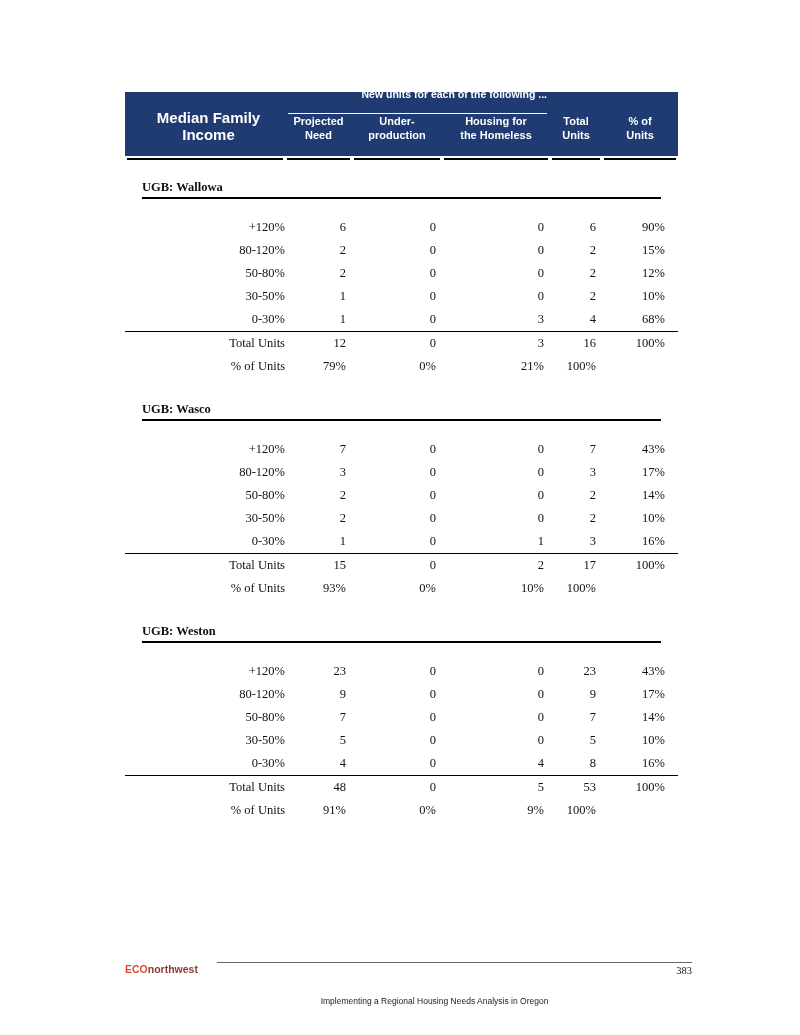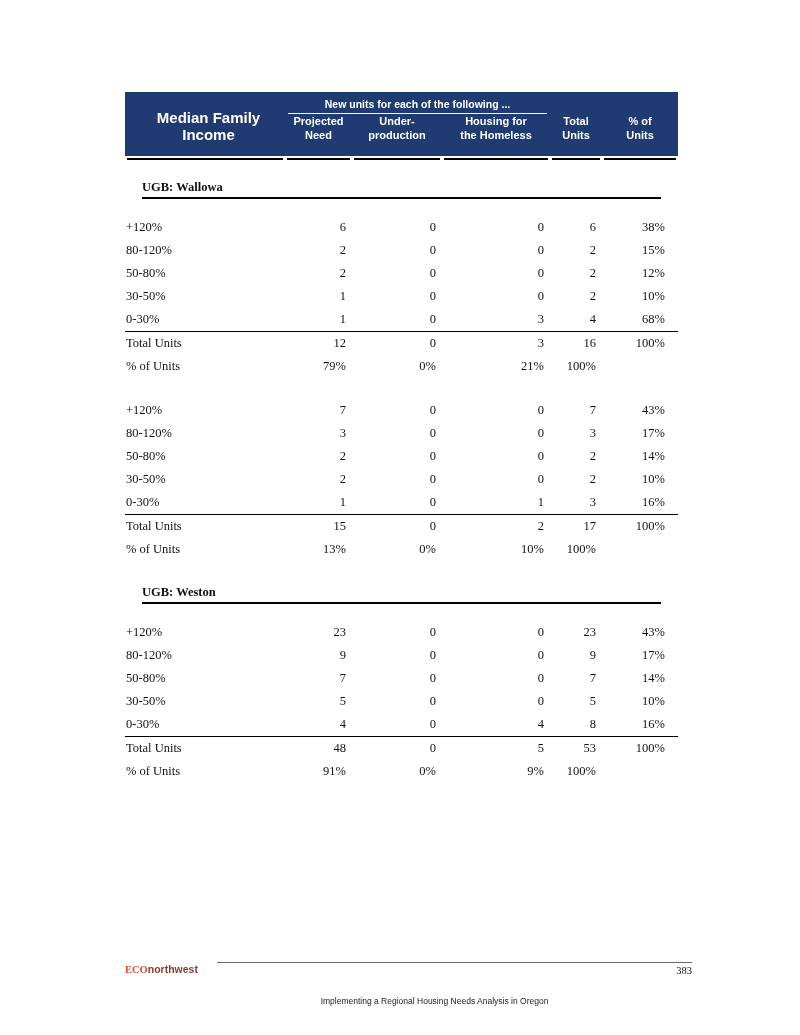"New units for each of" .th-group { padding-bottom: 3px -> 13px; text-align: center -> right }
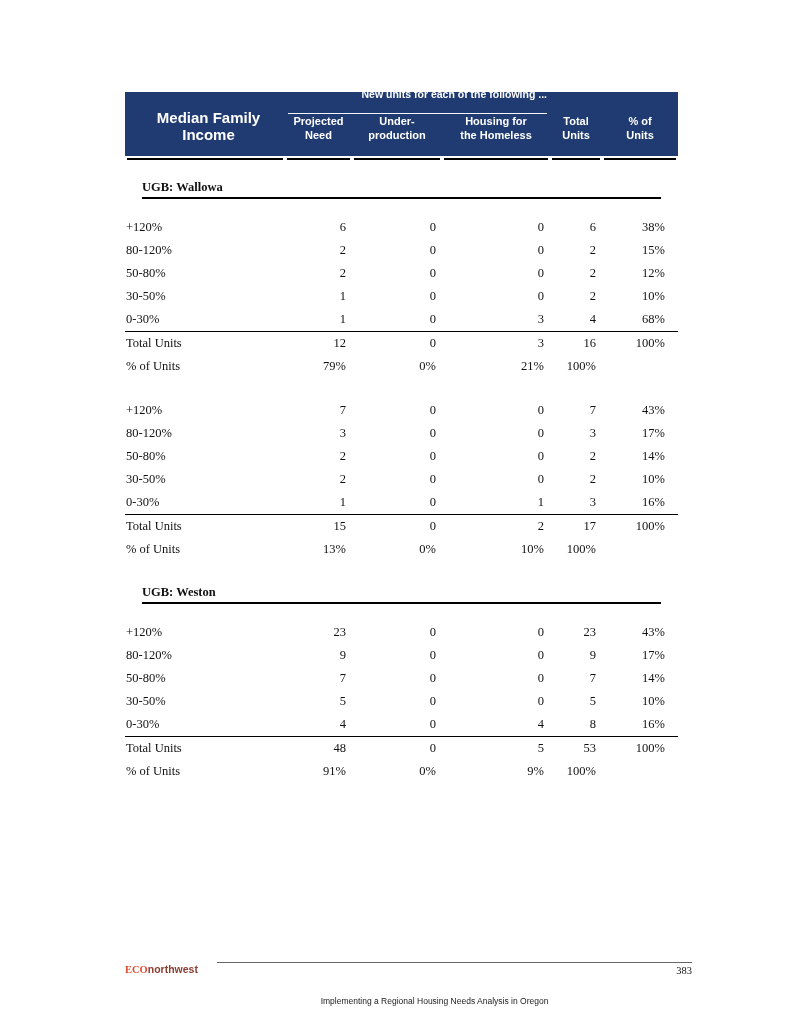"+120%" .row .label { text-align: none -> right }
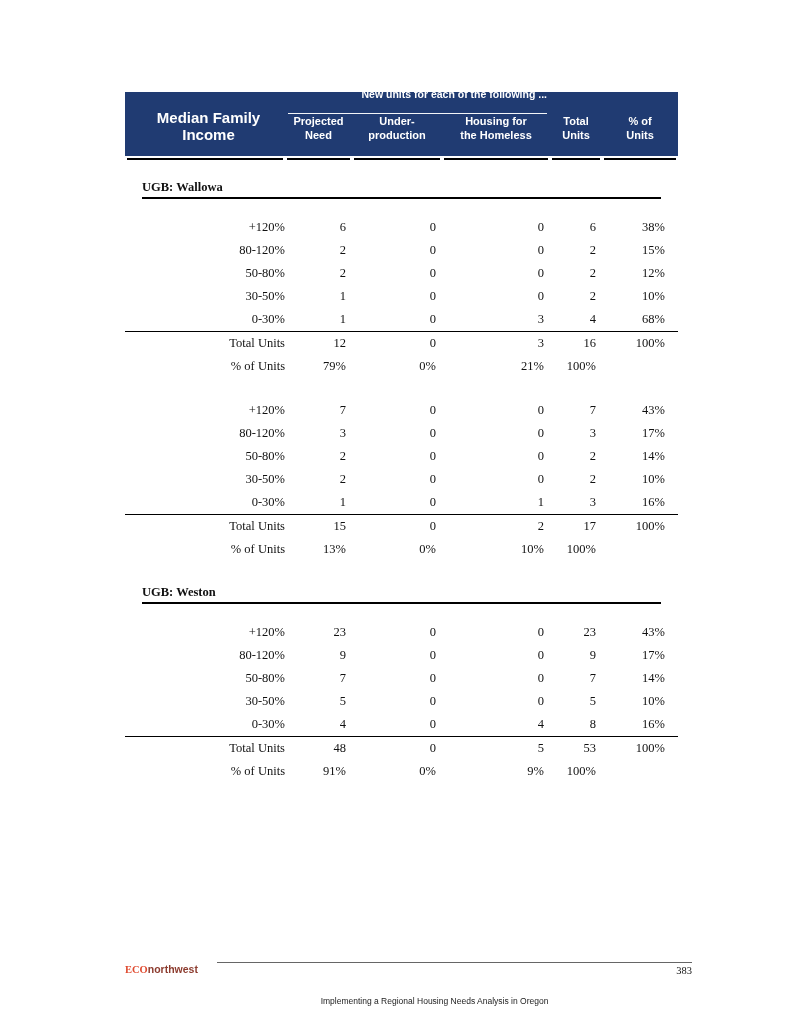"38%" div.num { text: 38% -> 90% }
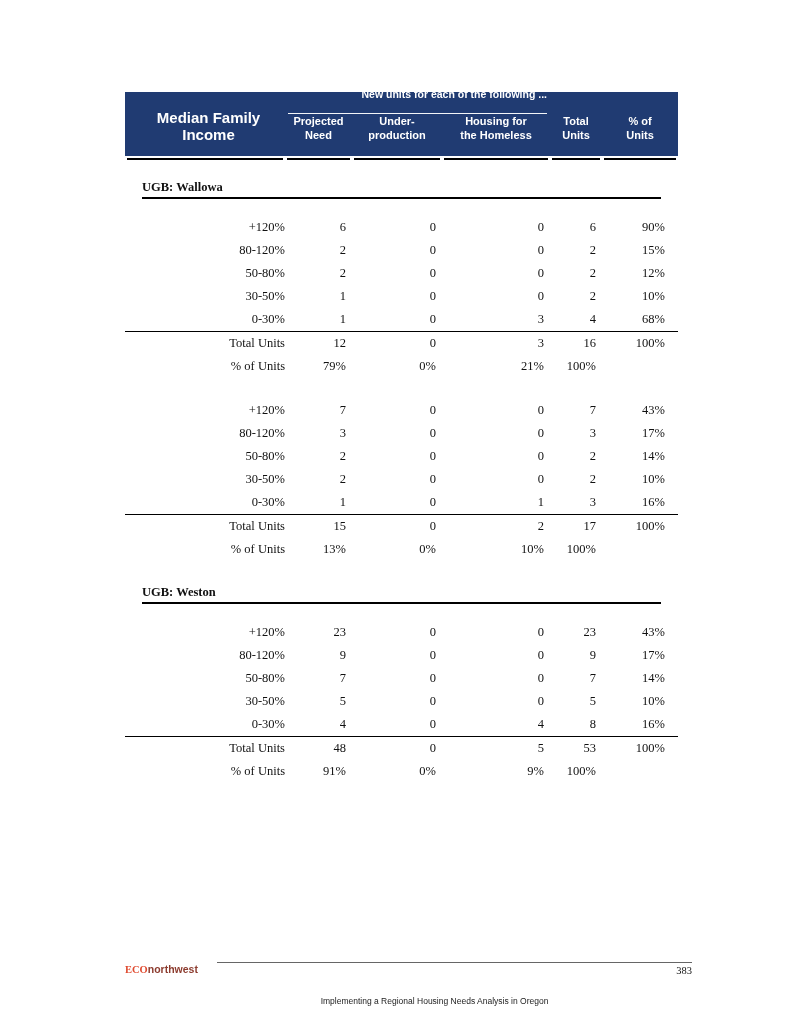"UGB: Wasco" h2.sec-title { html: none -> <h2>UGB: Wasco</h2> }
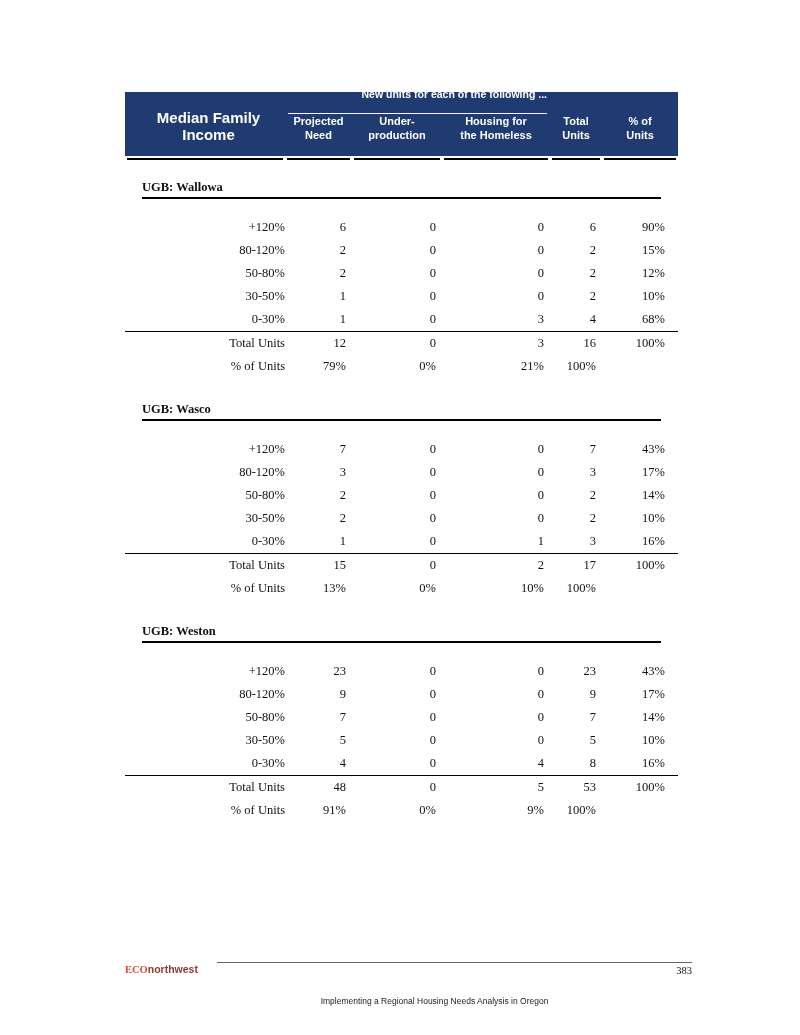"13%" div.num { text: 13% -> 93% }
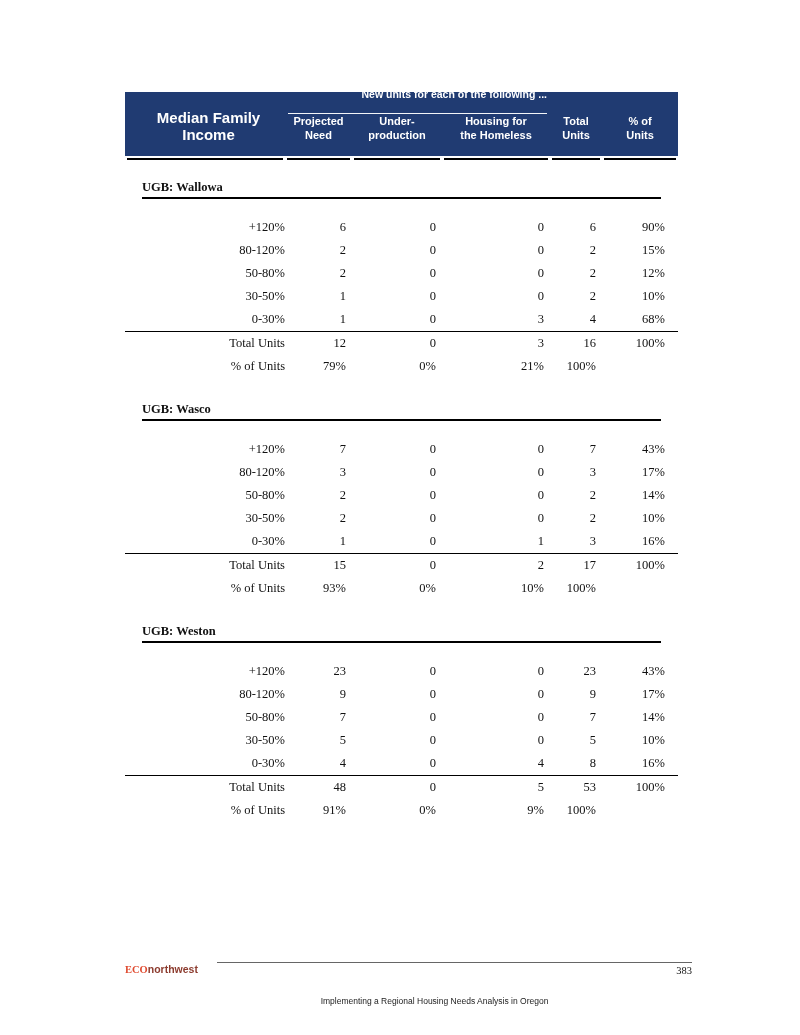"ECO" .brand .eco { font-family: Liberation Serif, serif -> none }
